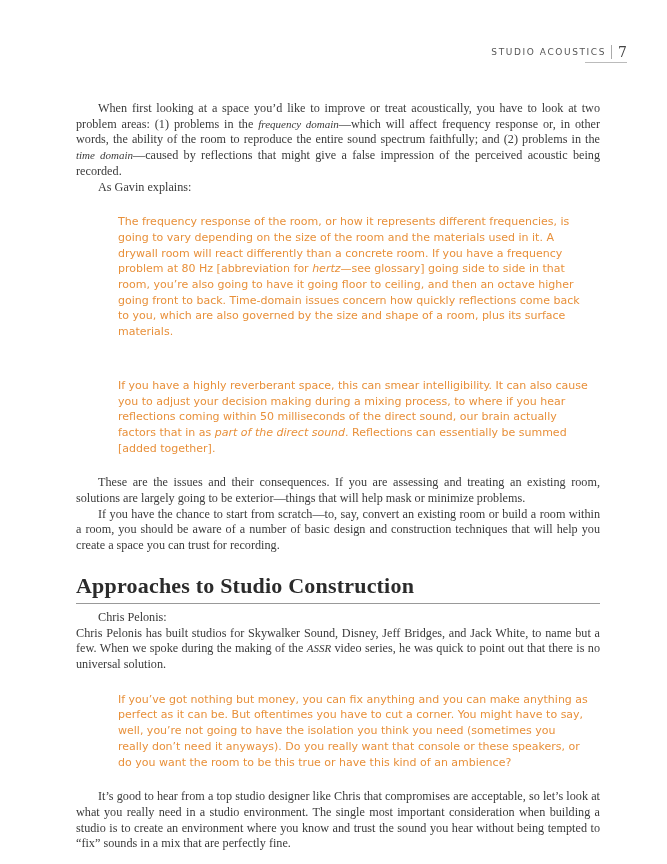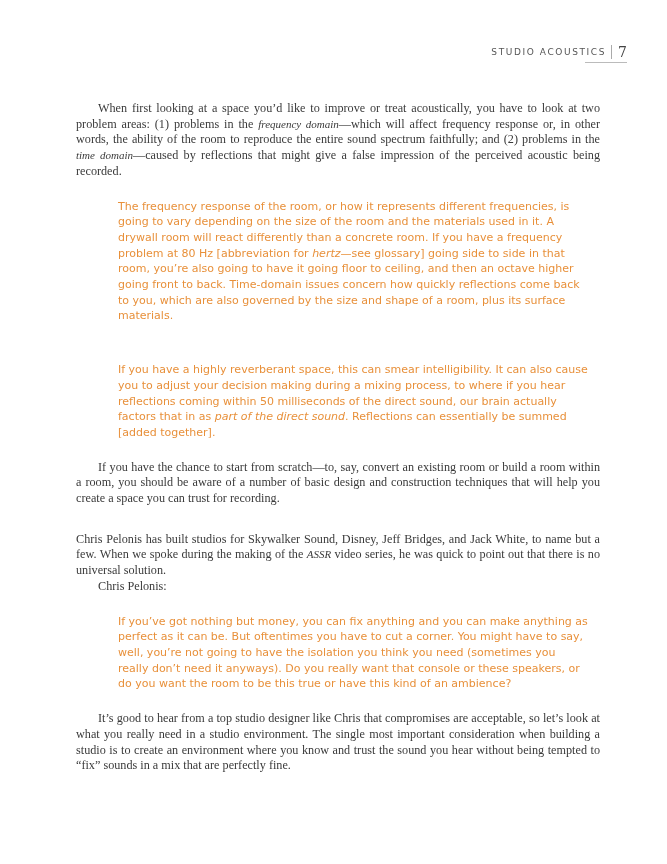"As Gavin explains:" p.body-text { html: none -> <p>As Gavin explains:</p> }
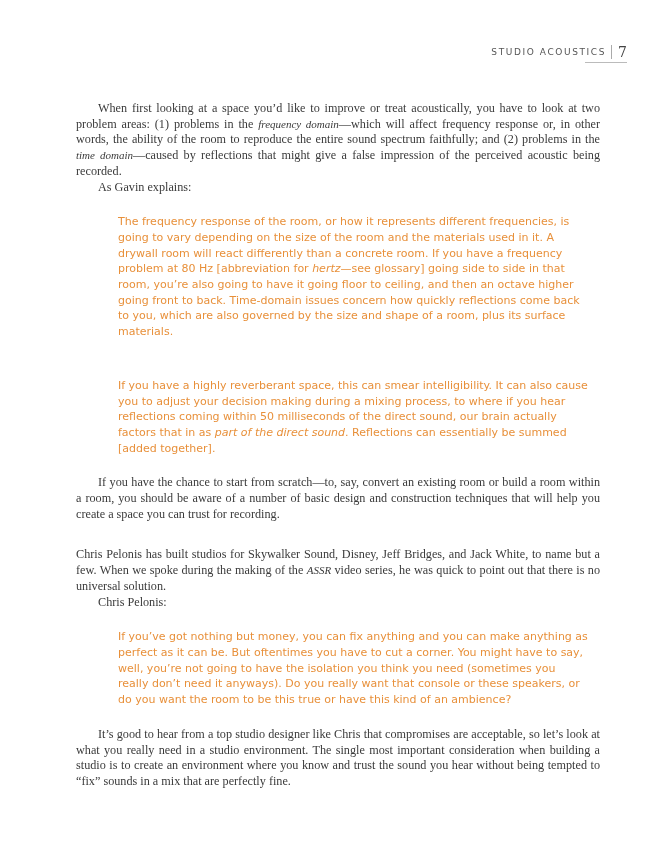"These are the issues and" p.body-text { html: none -> <p>These are the issues and their consequences. If you are assessing and treating an existing room, solutions are largely going to be exterior—things that will help mask or minimize problems.</p> }
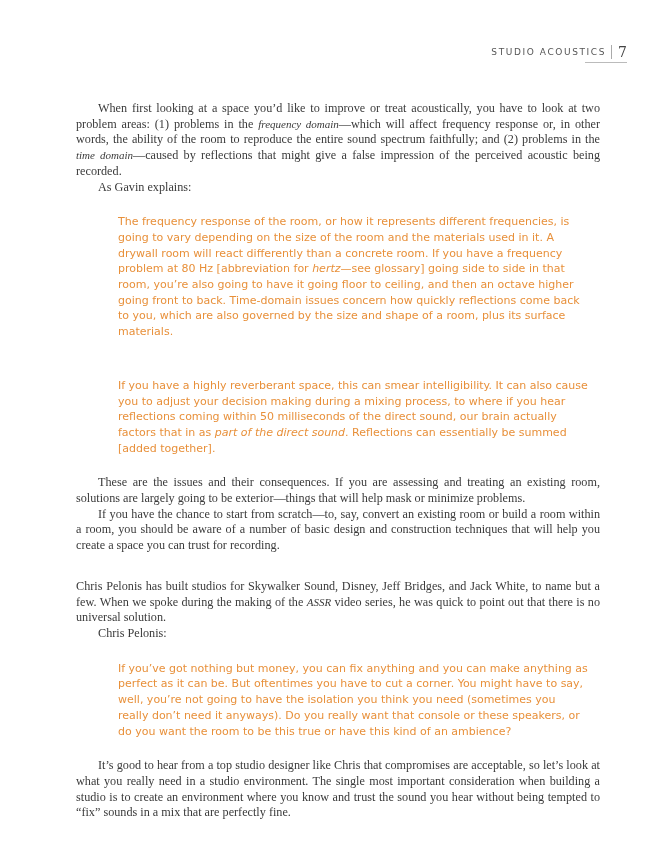"Approaches to Studio Construction" h2 { html: none -> <h2>Approaches to Studio Construction</h2> }
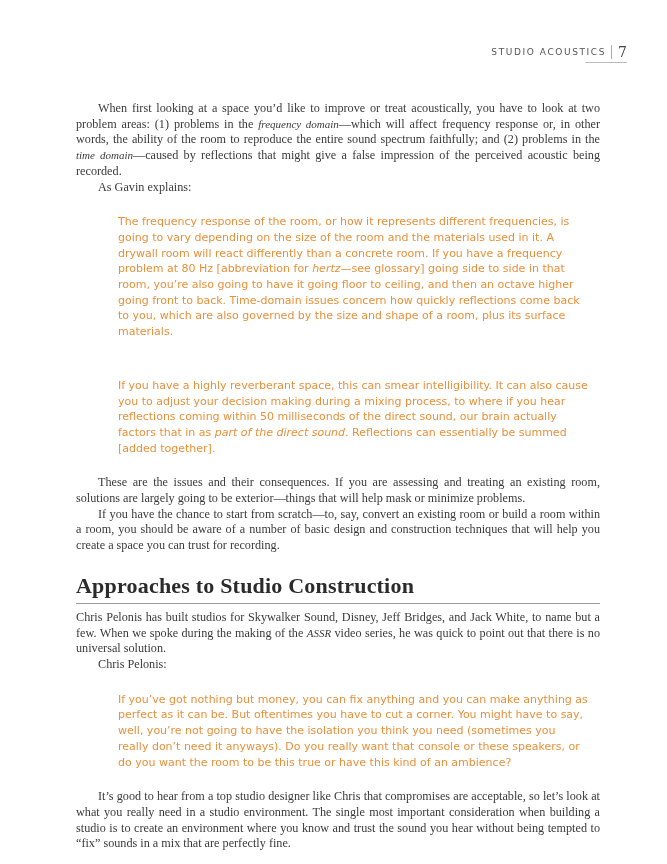"Chris Pelonis has built studios" p.body-text { order: before "Chris Pelonis:" -> after "Chris Pelonis:" }
